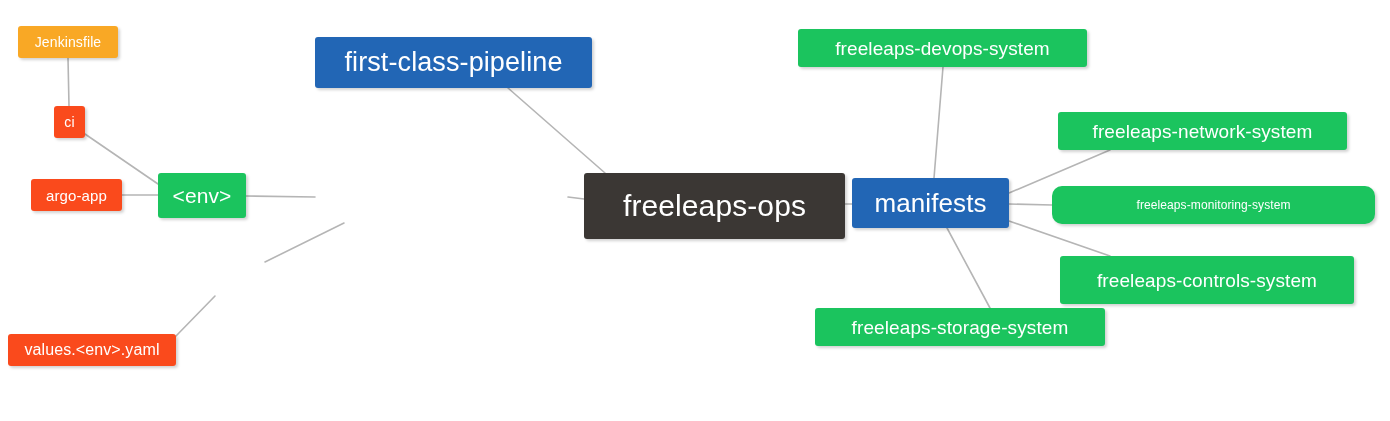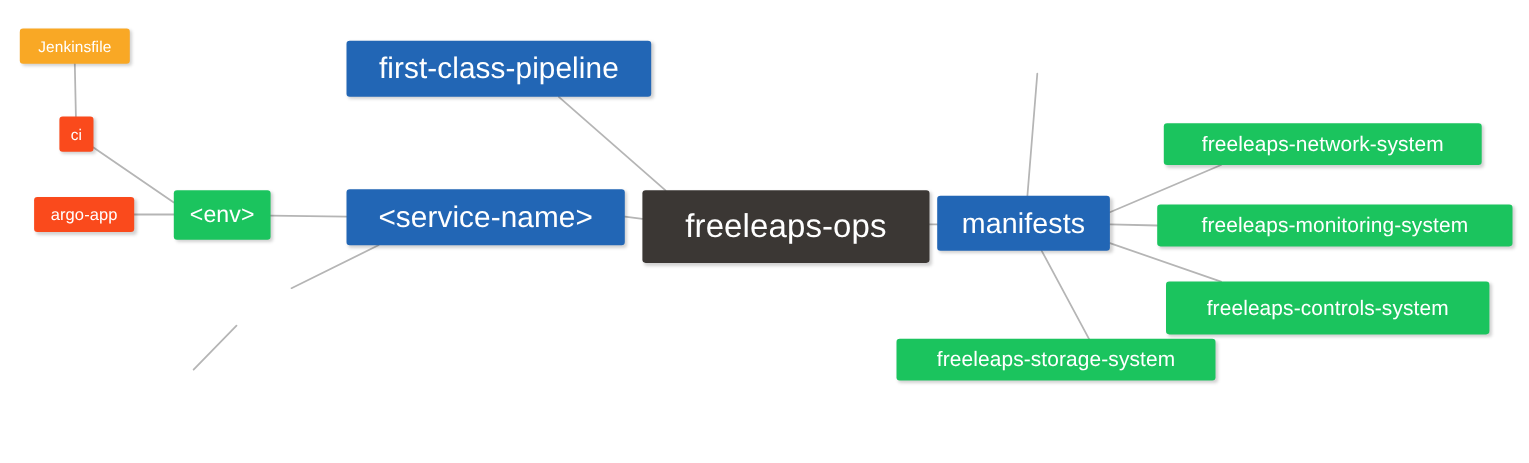"freeleaps-devops-system" div.node { html: none -> <div>freeleaps-devops-system</div> }
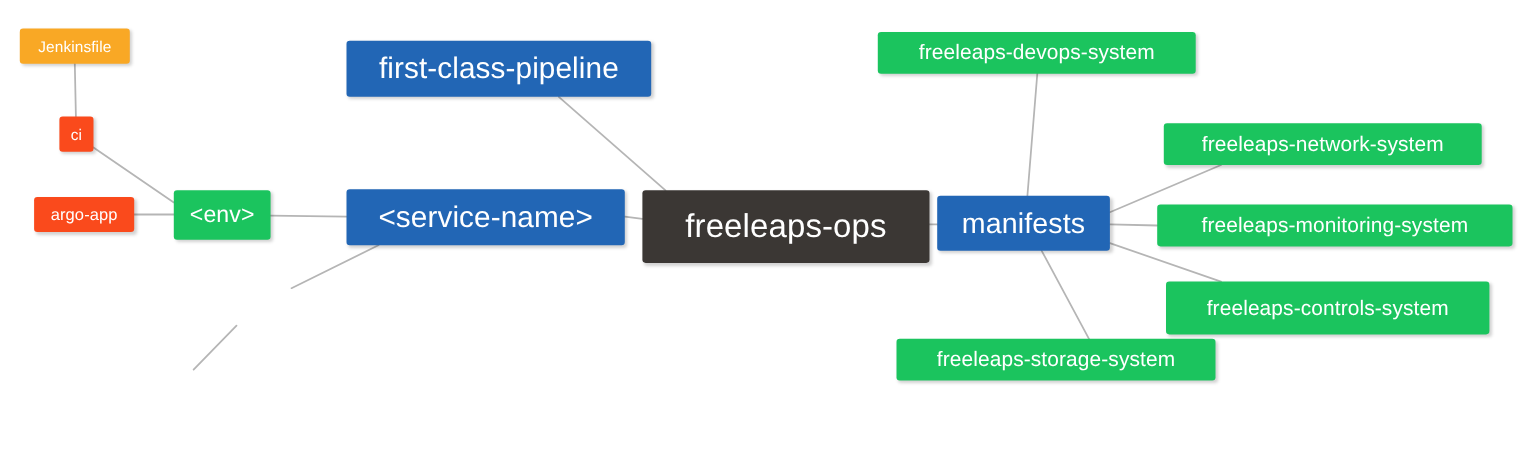"<service-name>" div.node { html: <div>&lt;service-name&gt;</div> -> none }
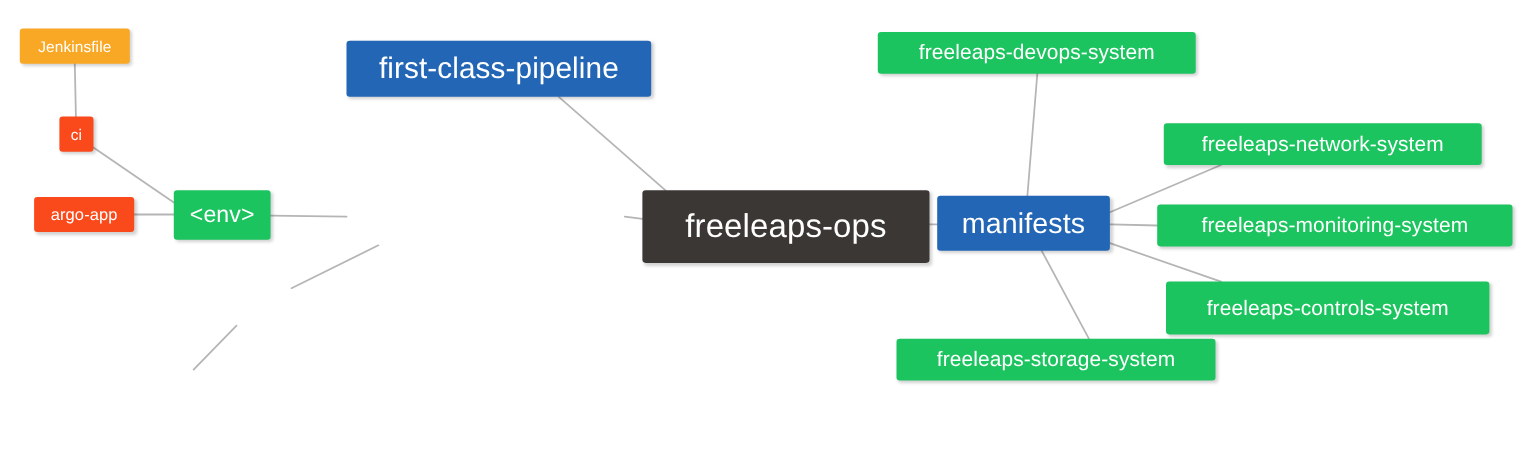"freeleaps-monitoring-system" div.node { border-radius: none -> 10px; font-size: 19px -> 12px }
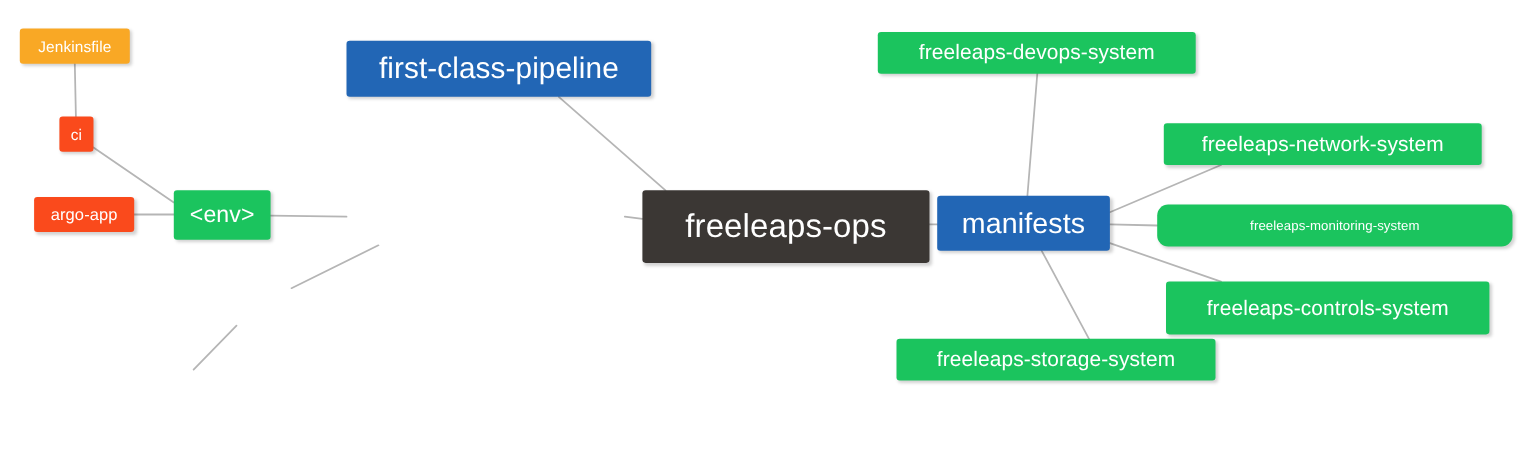"values.<env>.yaml" div.node { html: none -> <div>values.&lt;env&gt;.yaml</div> }
